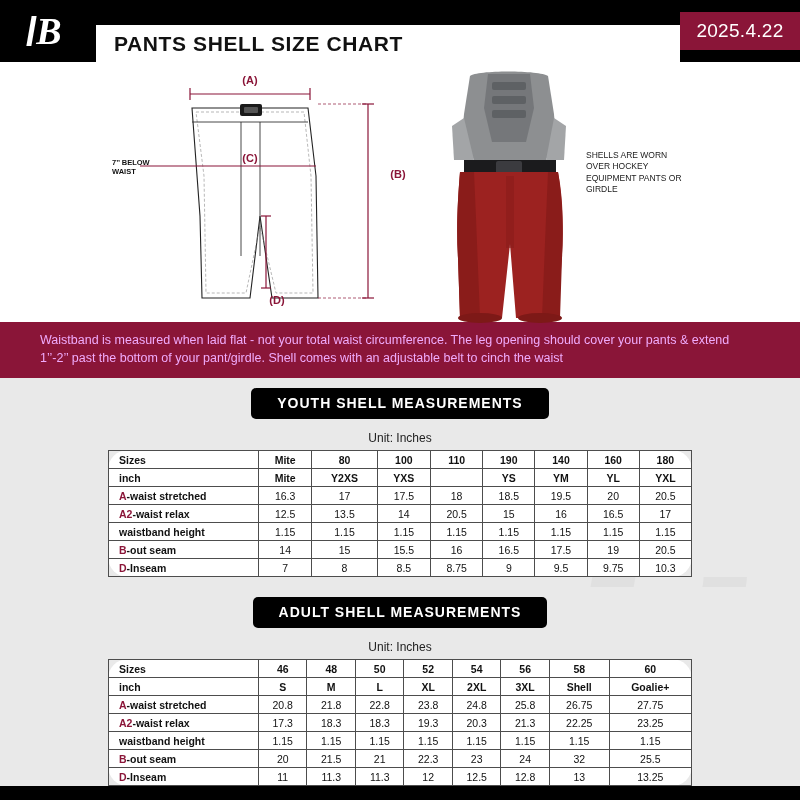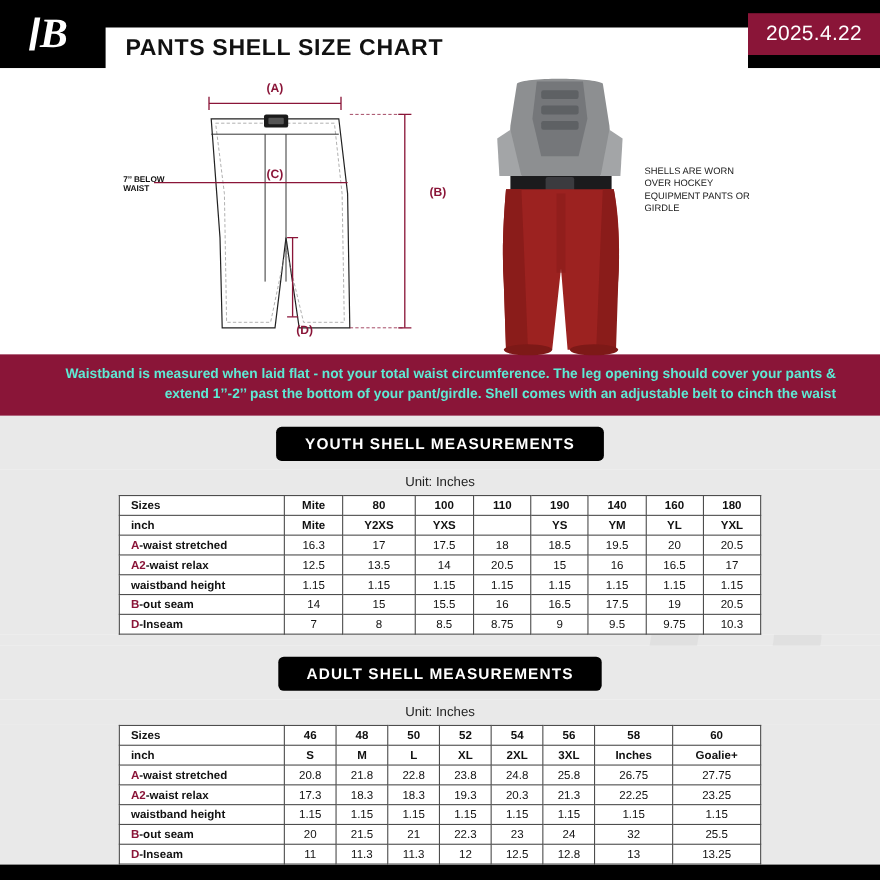"Waistband is measured when laid" .banner { color: #5eead4 -> #f0abfc; font-weight: bold -> normal; text-align: right -> left }
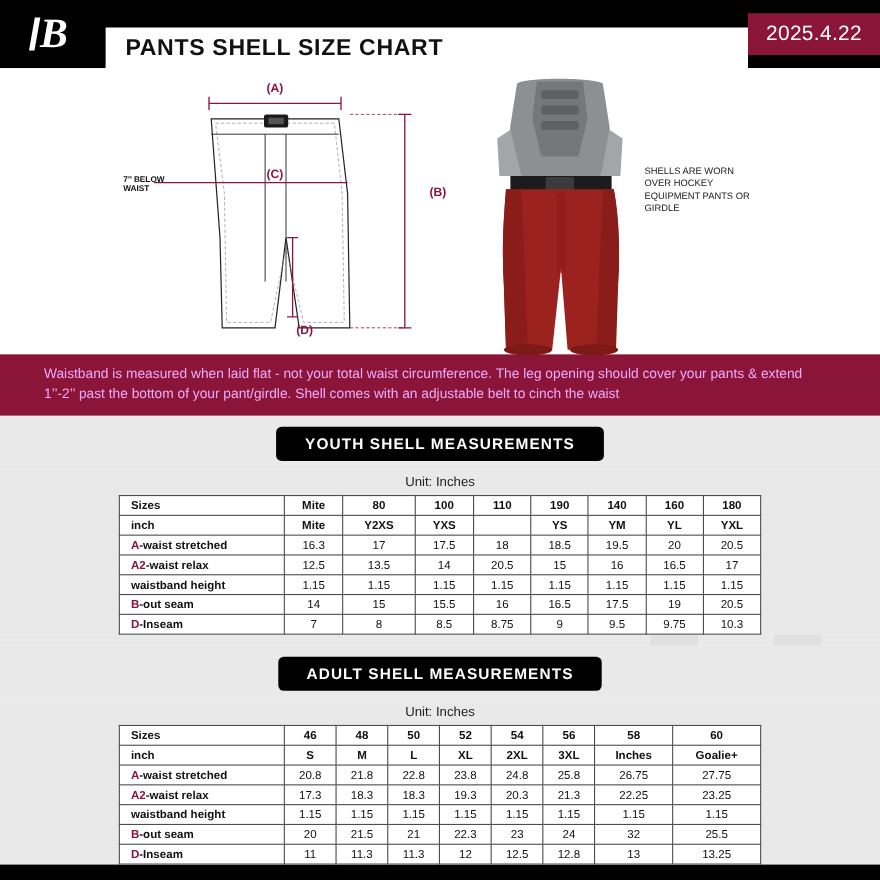"Sizes" table.size { border-radius: none -> 20px }
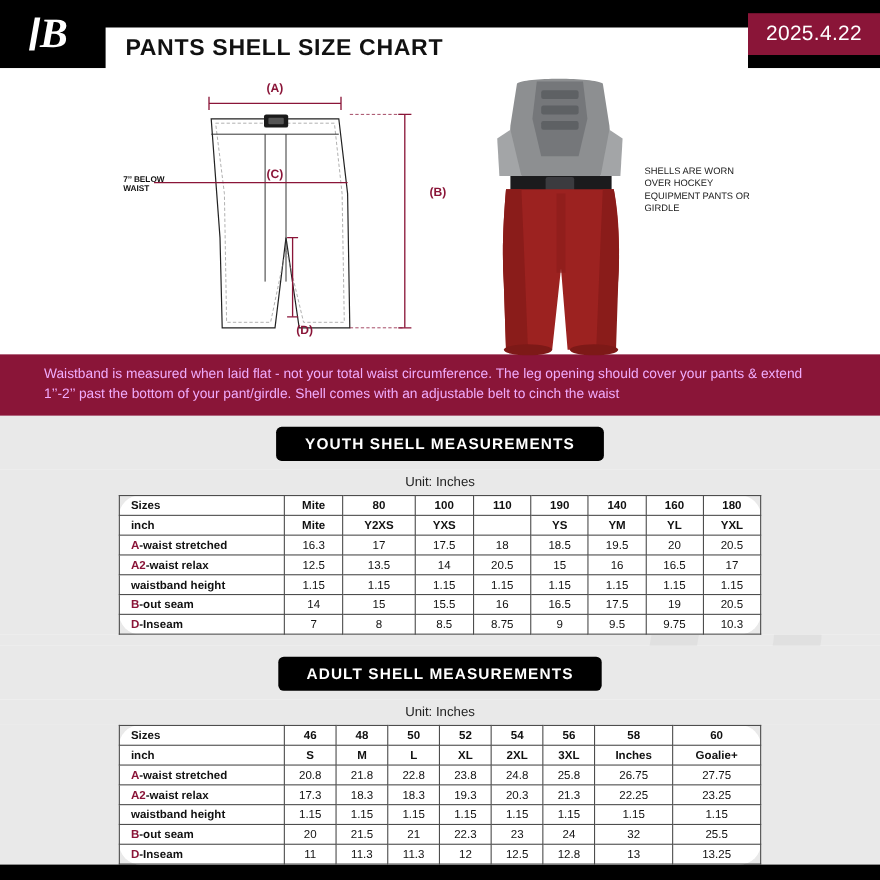"Inches" td.num { text: Inches -> Shell }
